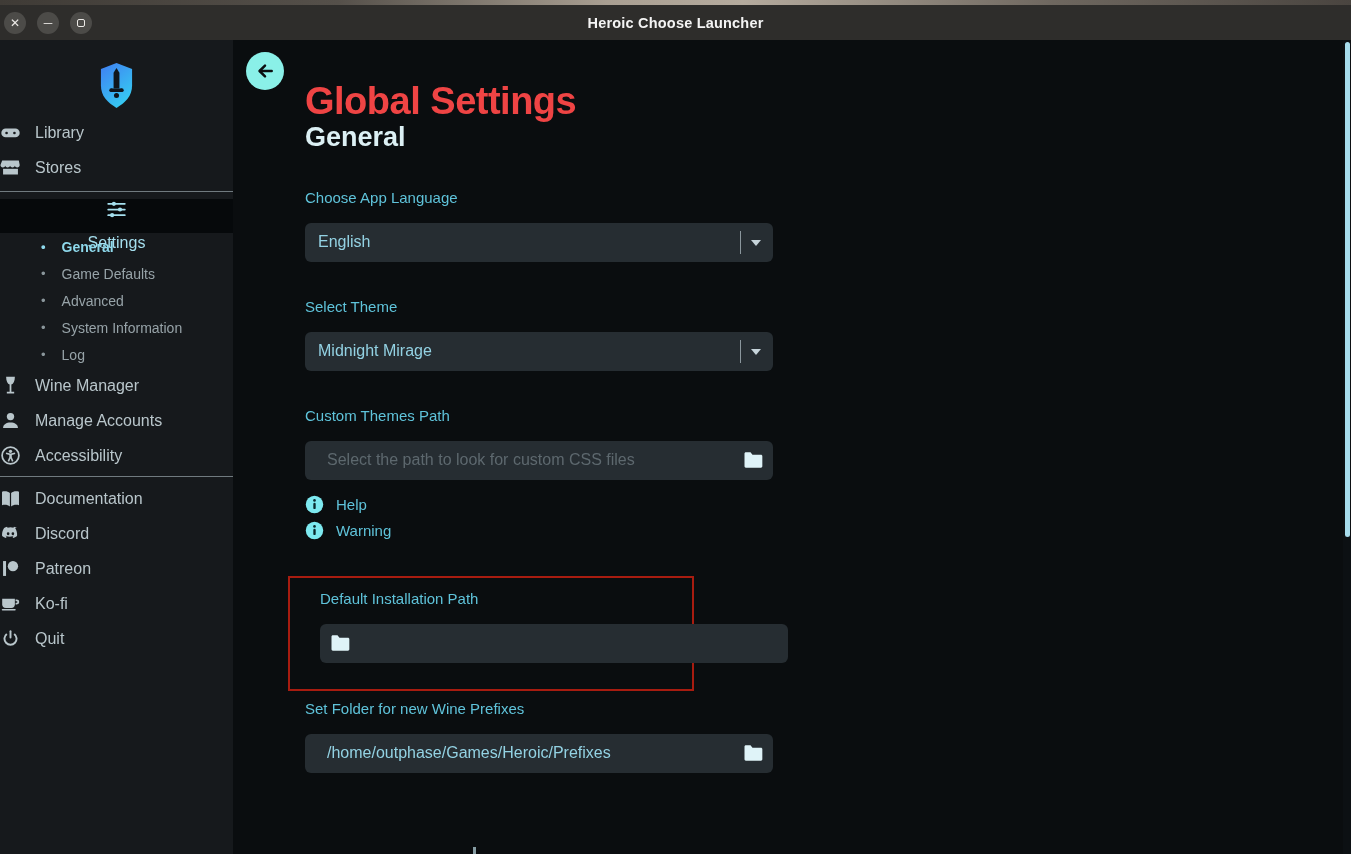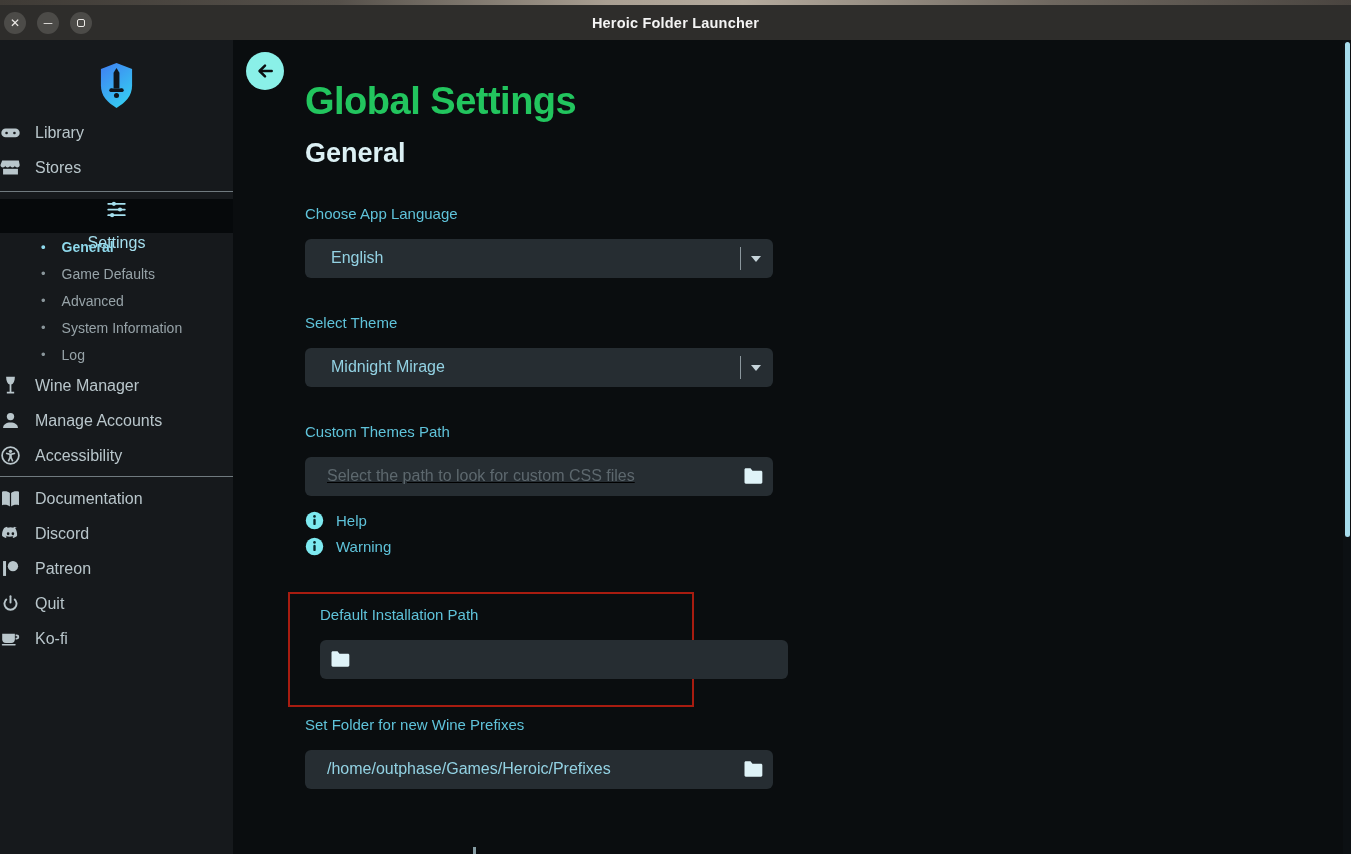"Heroic Folder Launcher" div.titlebar-title { text: Folder -> Choose }
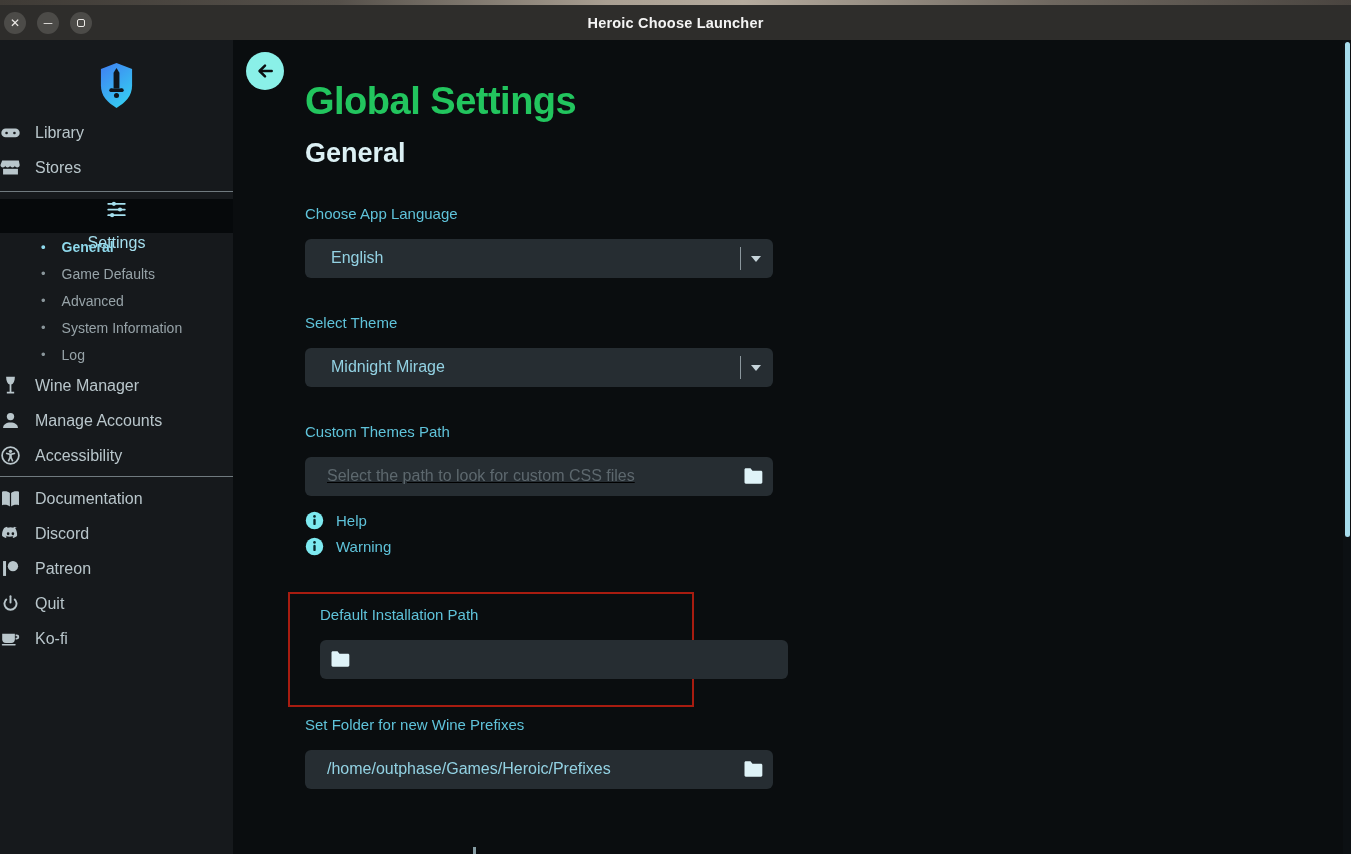"Global Settings" .page-title { color: #22c55e -> #ef4444; margin-bottom: 16px -> none }
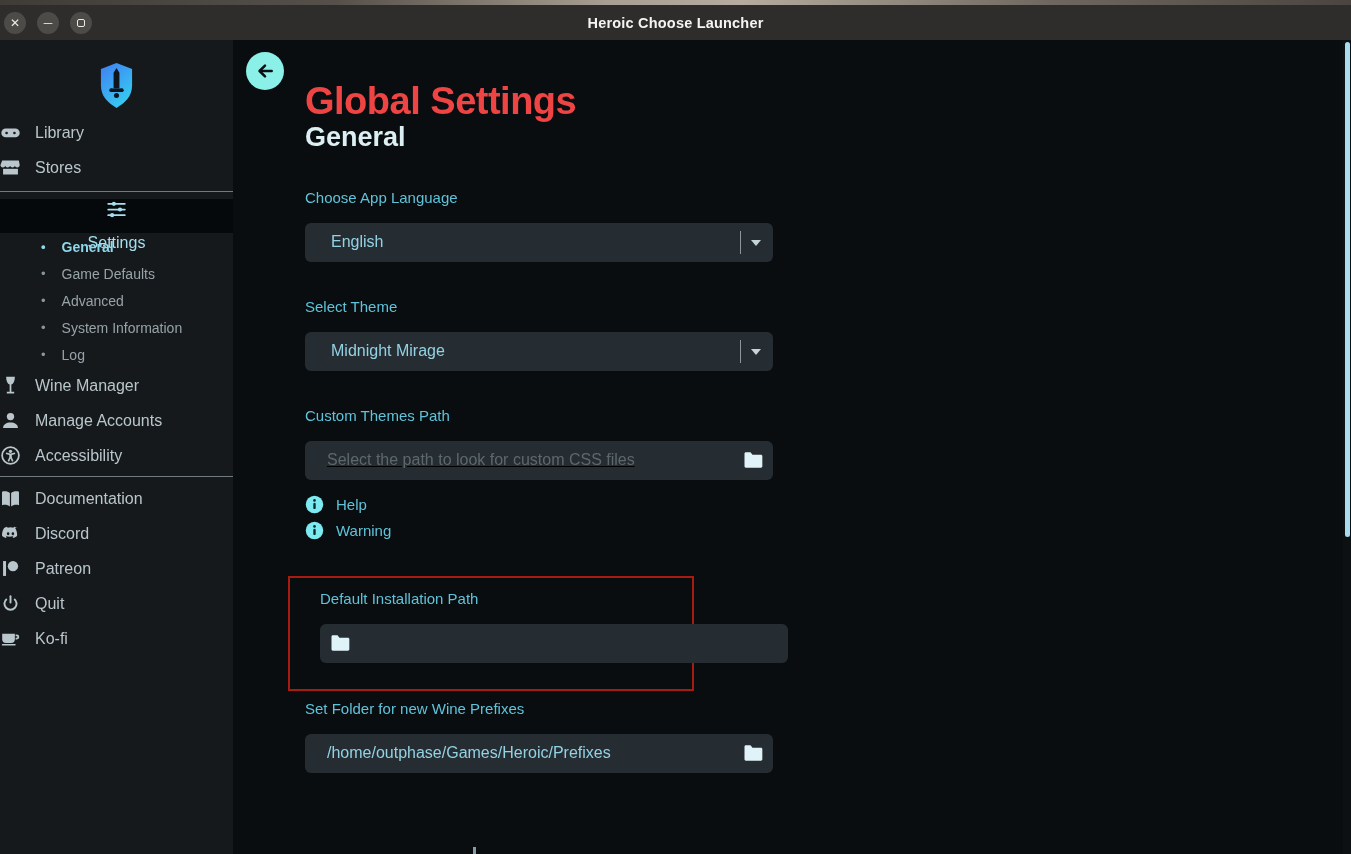"English" .select-box { padding-left: 26px -> 13px }
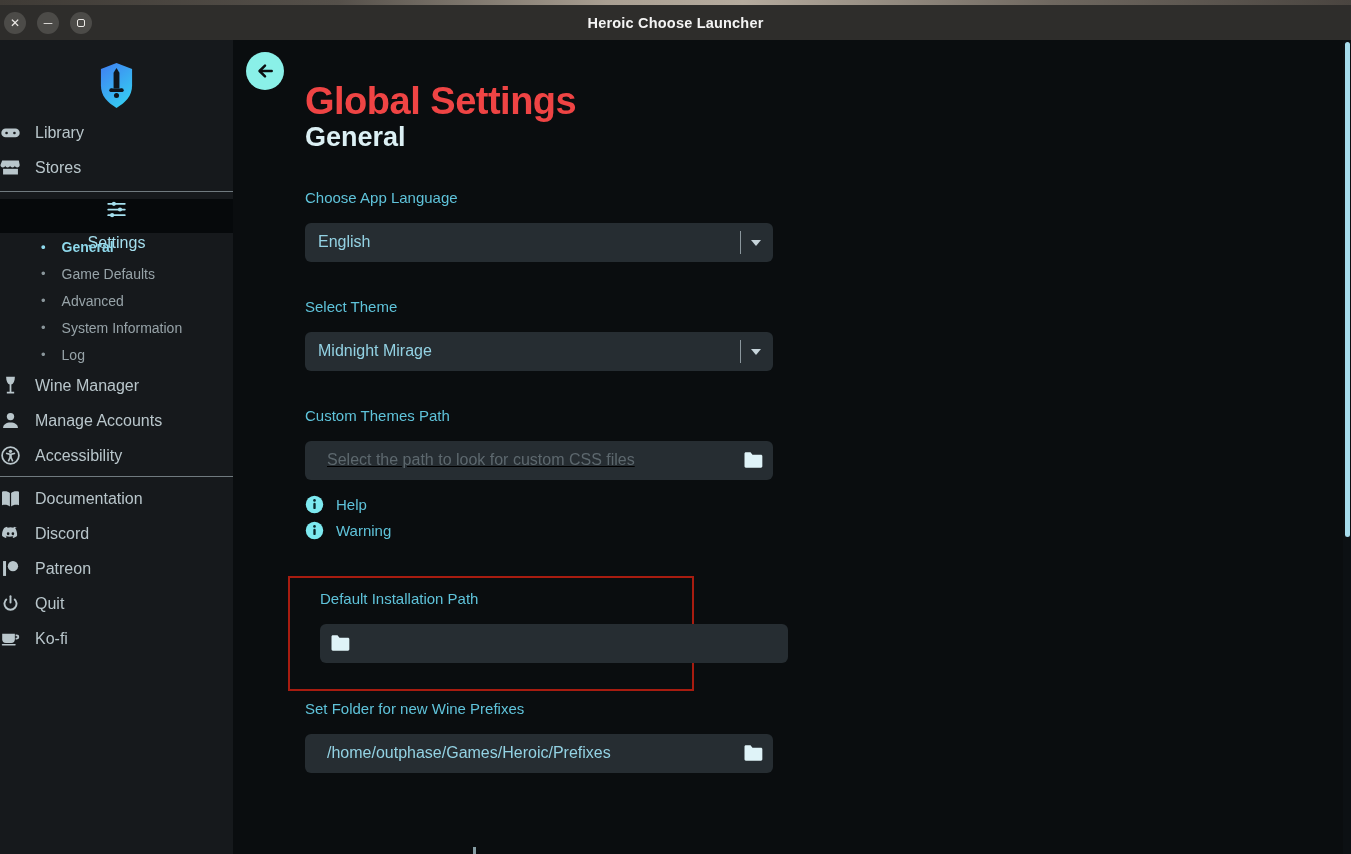"Select the path to look" .mb12 { text-decoration: underline -> none }
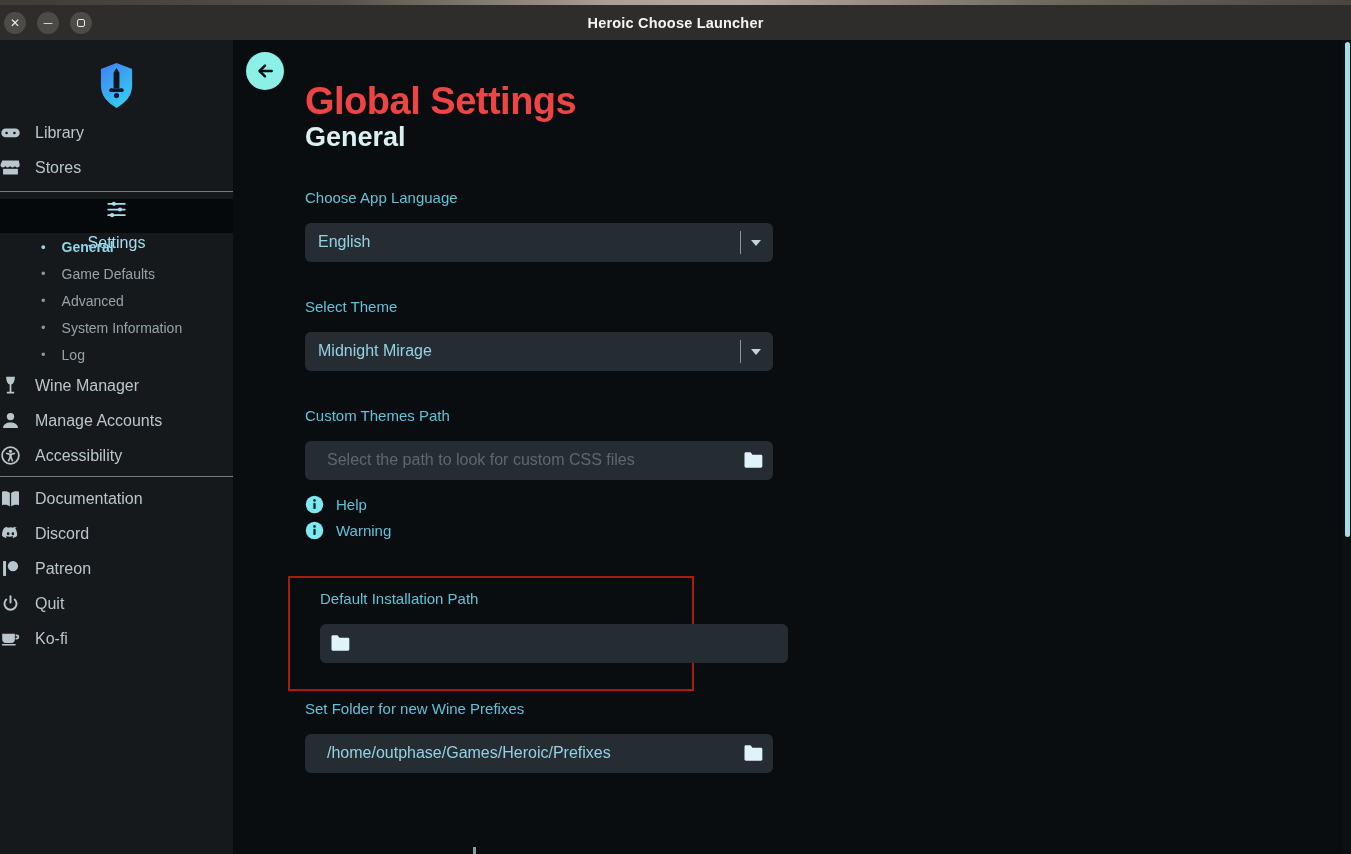"Quit" div.nav-item { order: before "Ko-fi" -> after "Ko-fi" }
